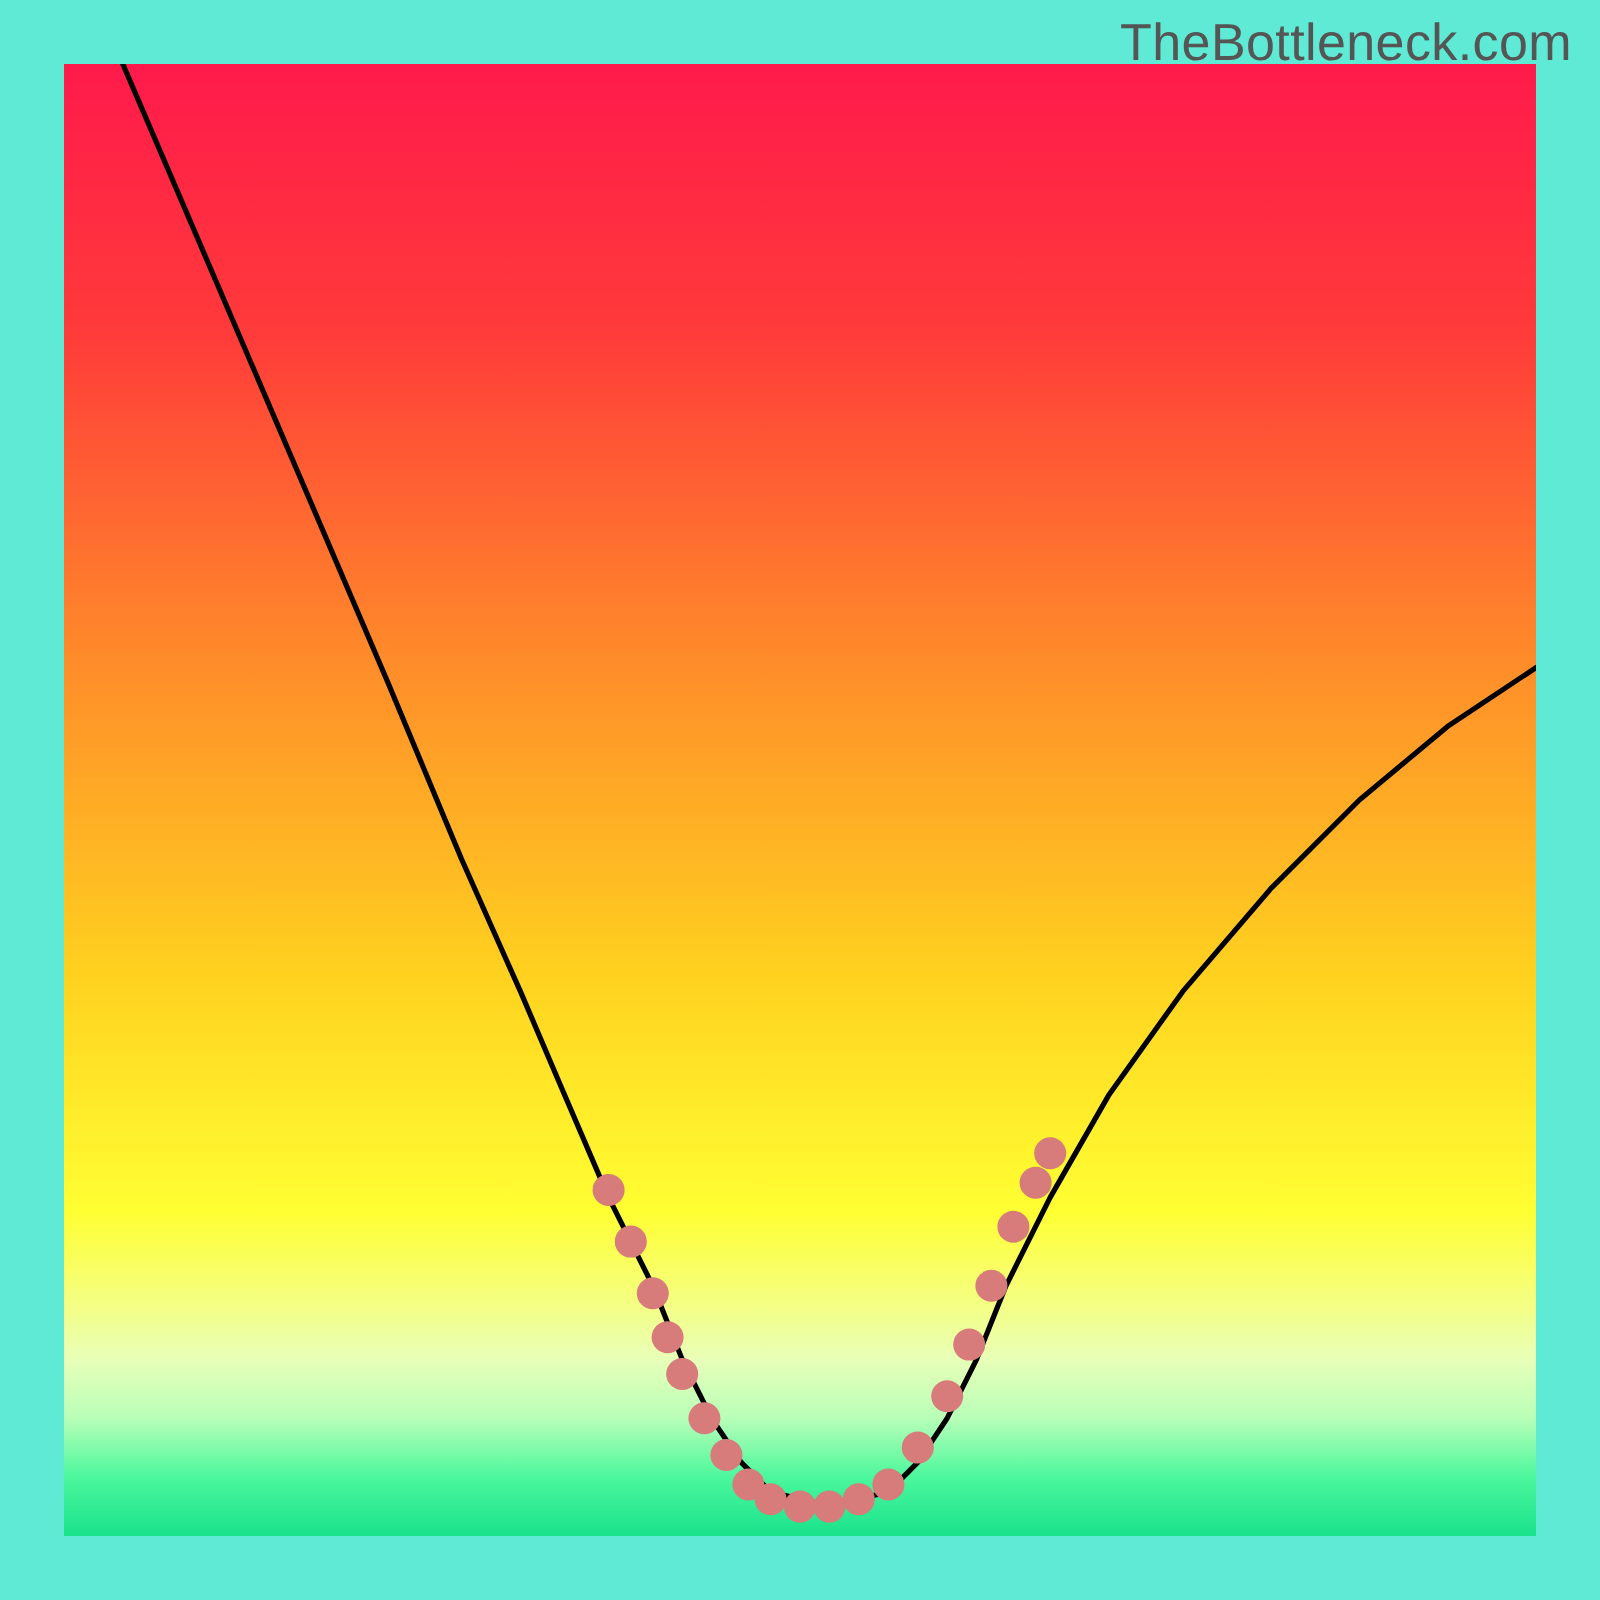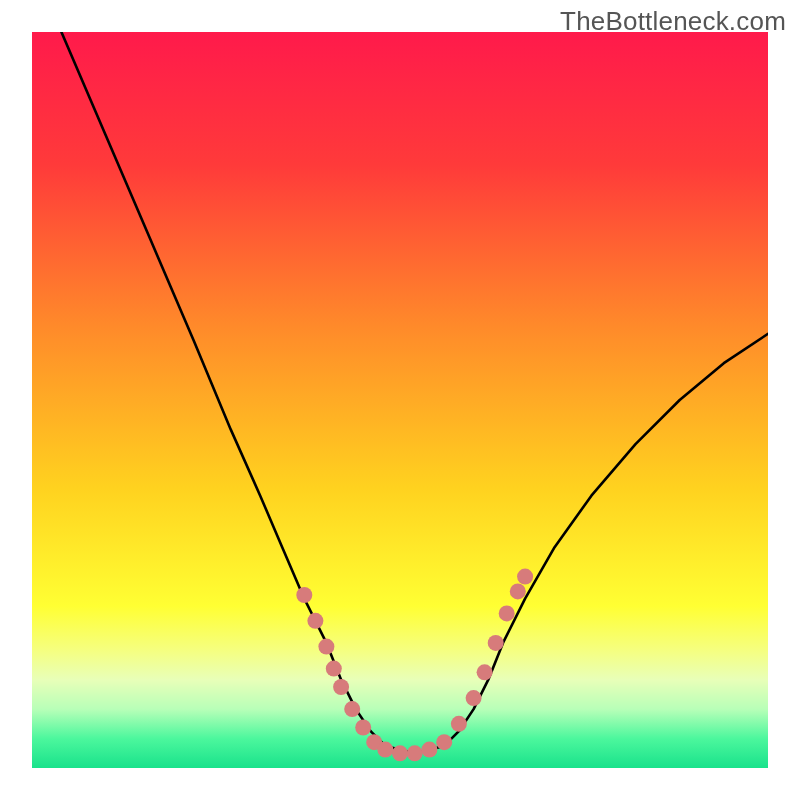"TheBottleneck.com" .stage { background: #ffffff -> #5eead4 }
